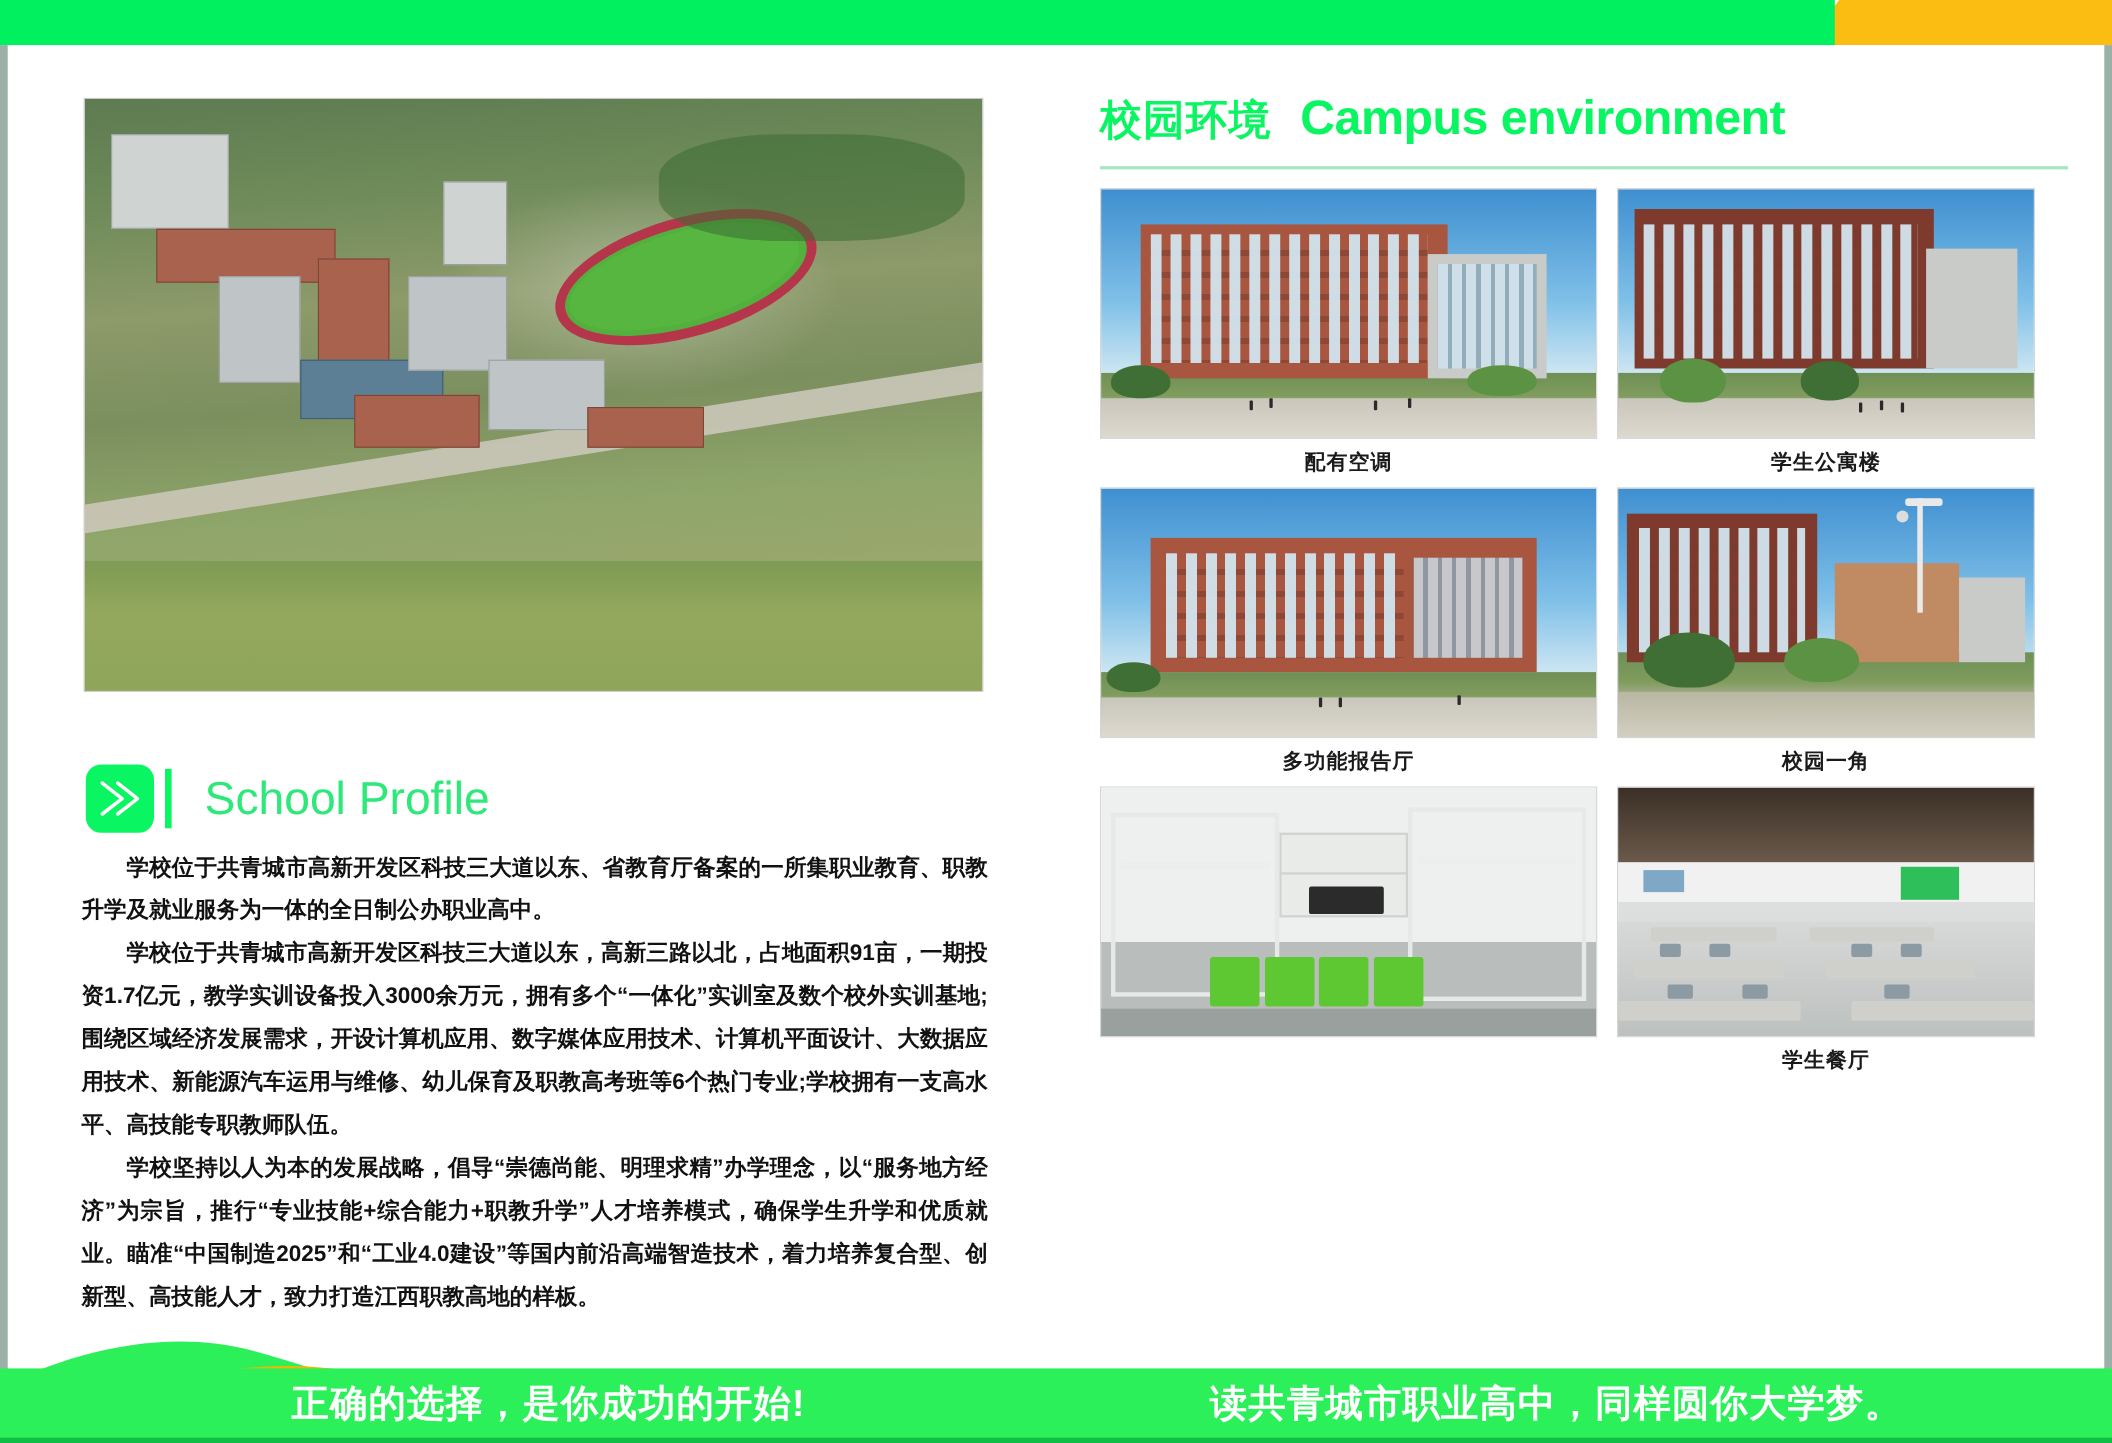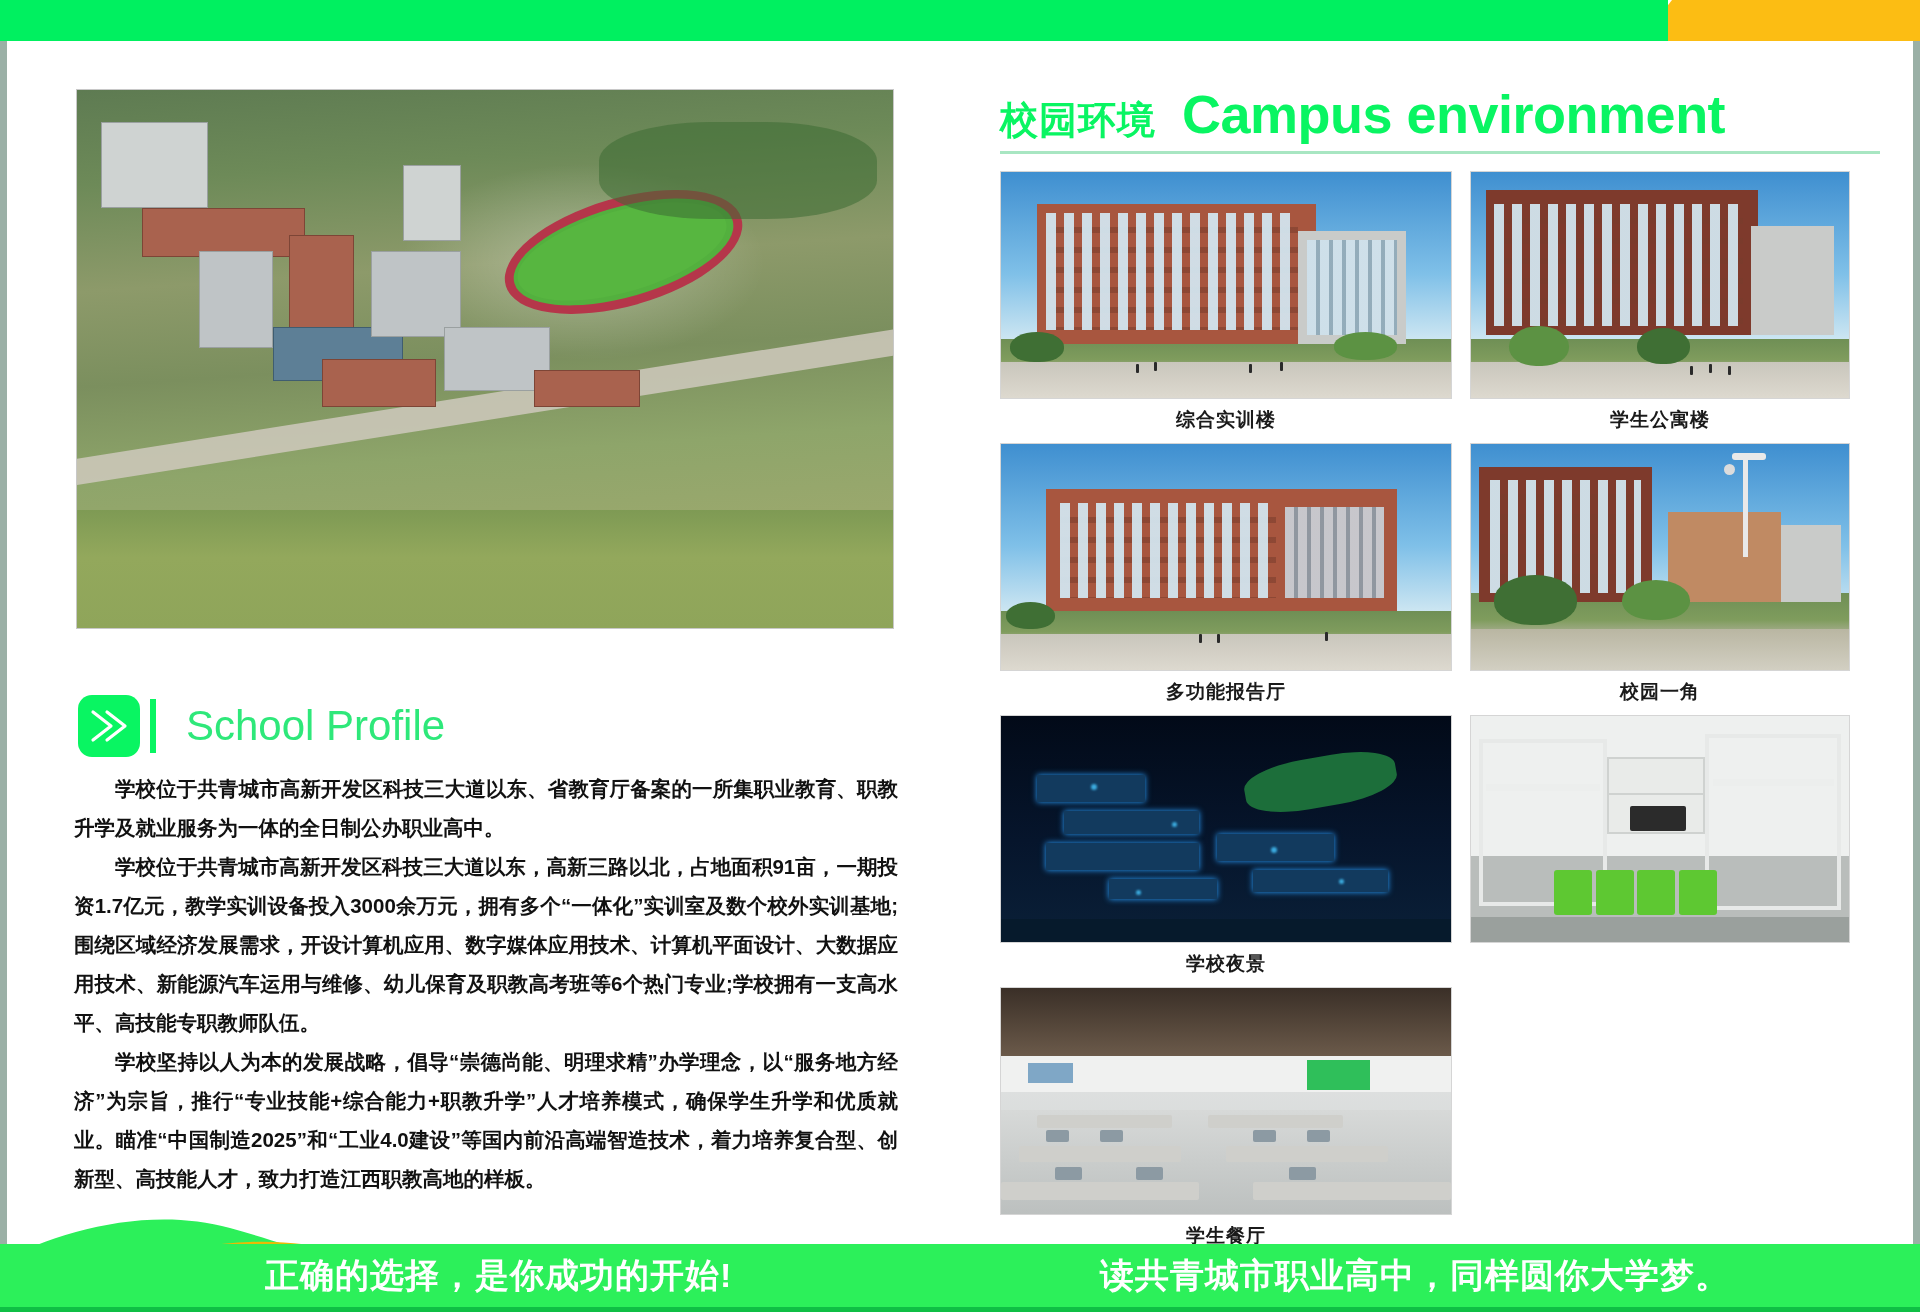"Campus environment" #campus-title-en { font-size: 54px -> 44px }
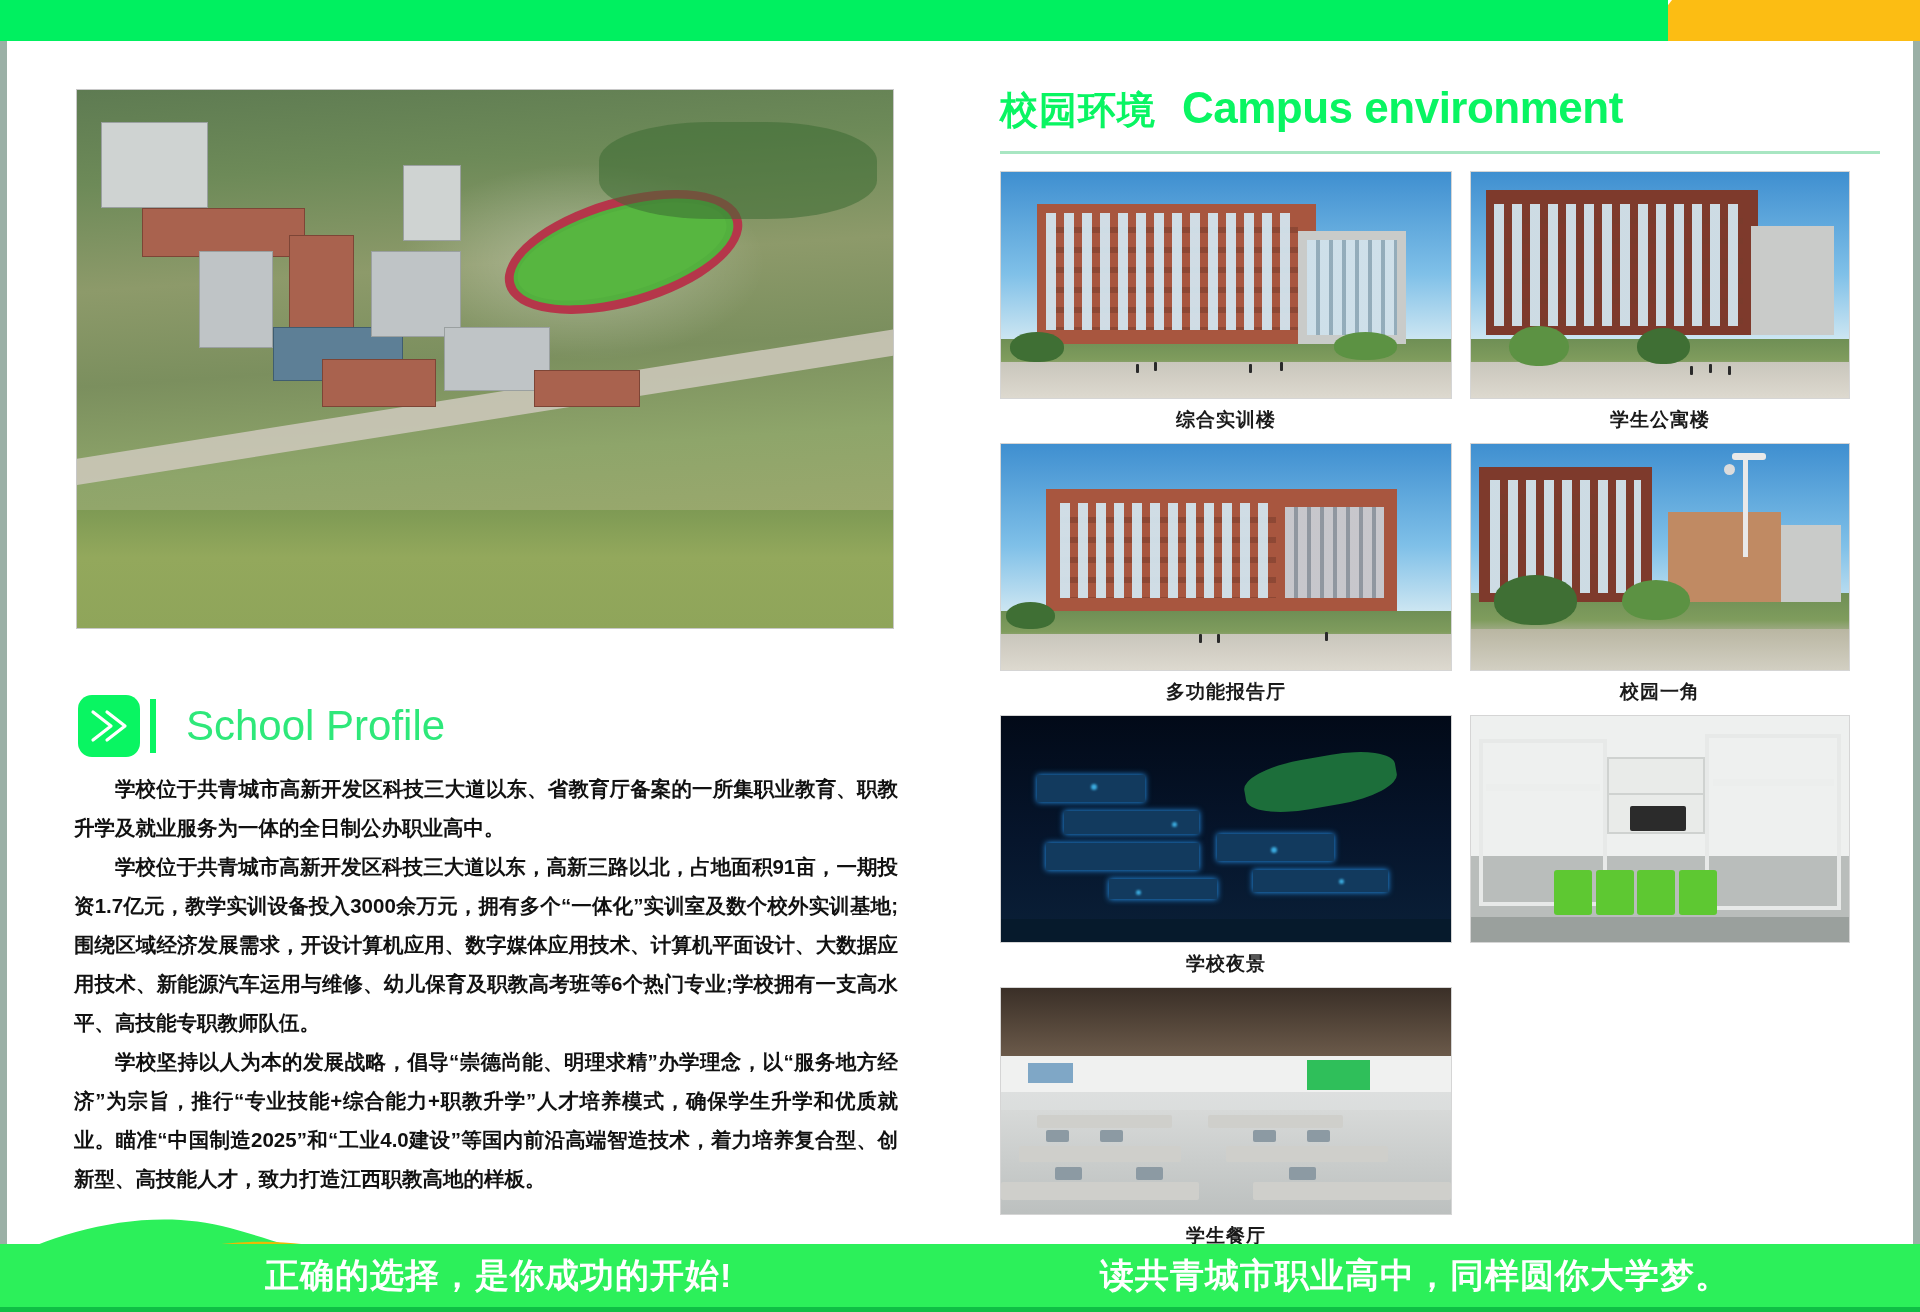"综合实训楼" div.photo-caption { text: 综合实训楼 -> 配有空调 }
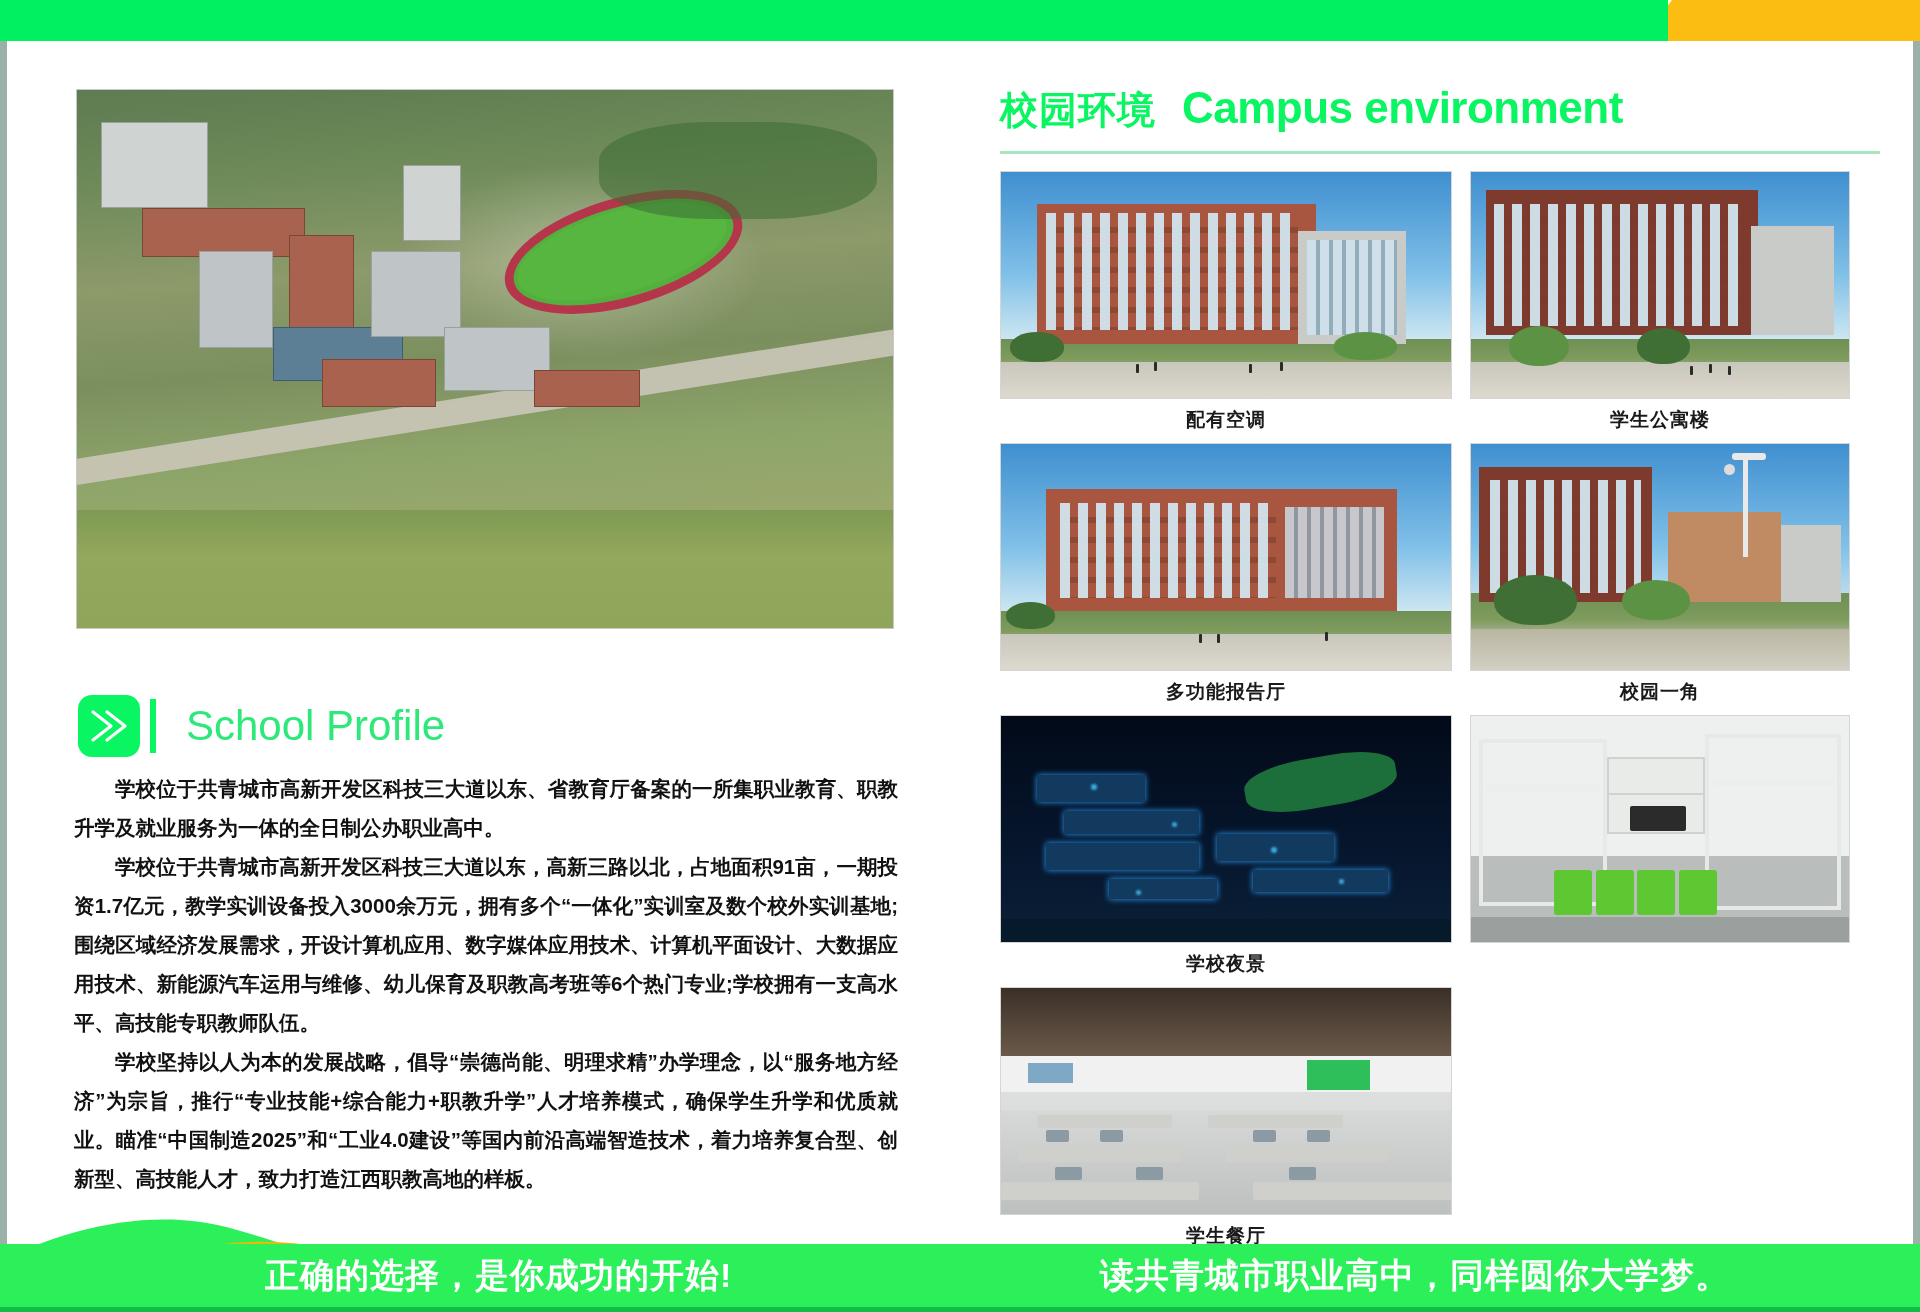"学校夜景" div.photo-cell { html: <div> <div> <div></div> <div></div> <div></div> <div></div> <div></div> <div></div> <div></div> <div></div> <div></div> <div></div> <div></div> <div></div> <div></div> <div></div> </div> <div>学校夜景</div> </div> -> none }
